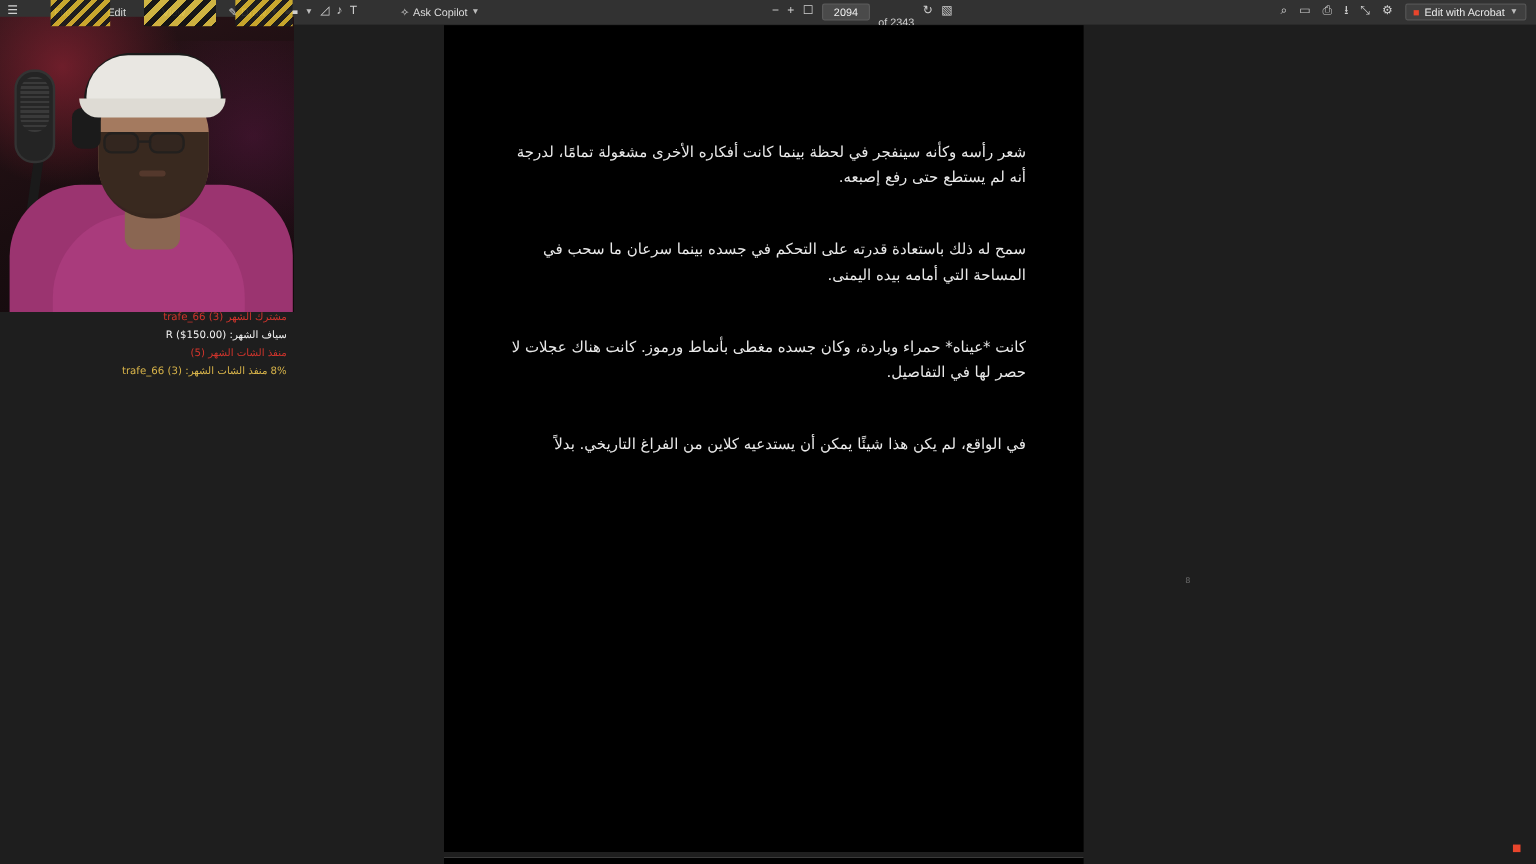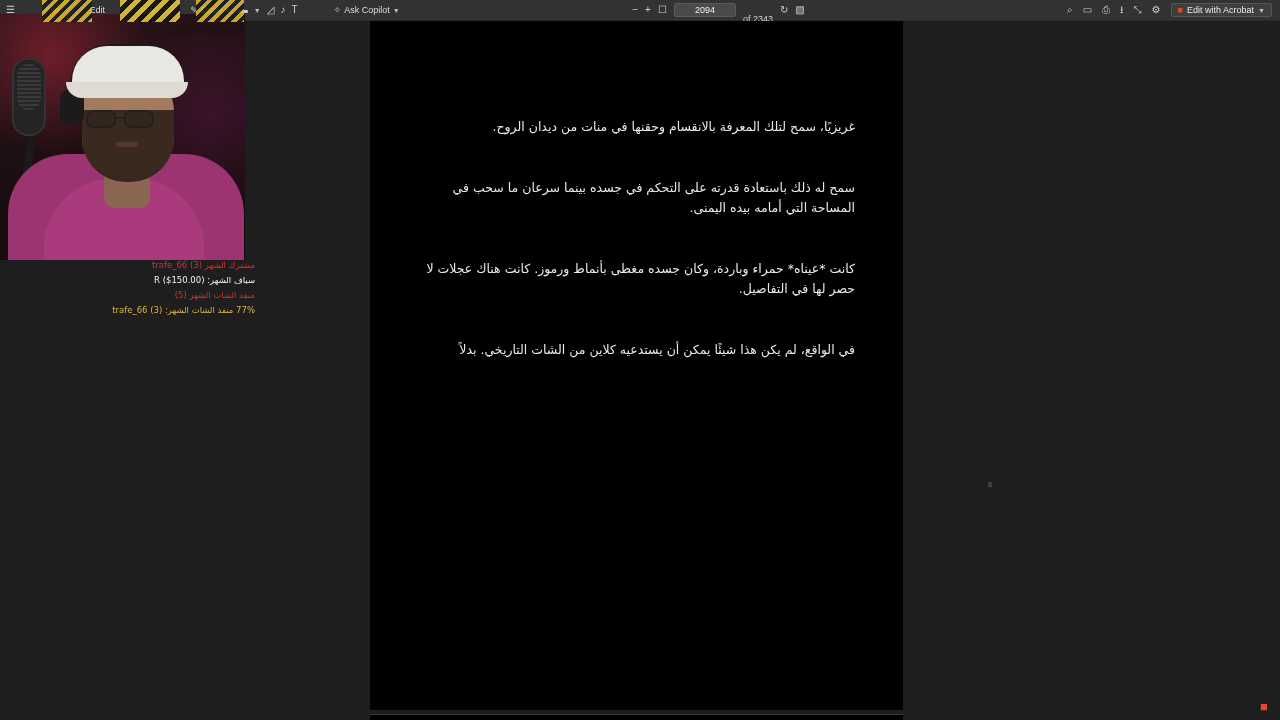"2094" .pagebox { padding: 1px 20px -> 1px 9px }
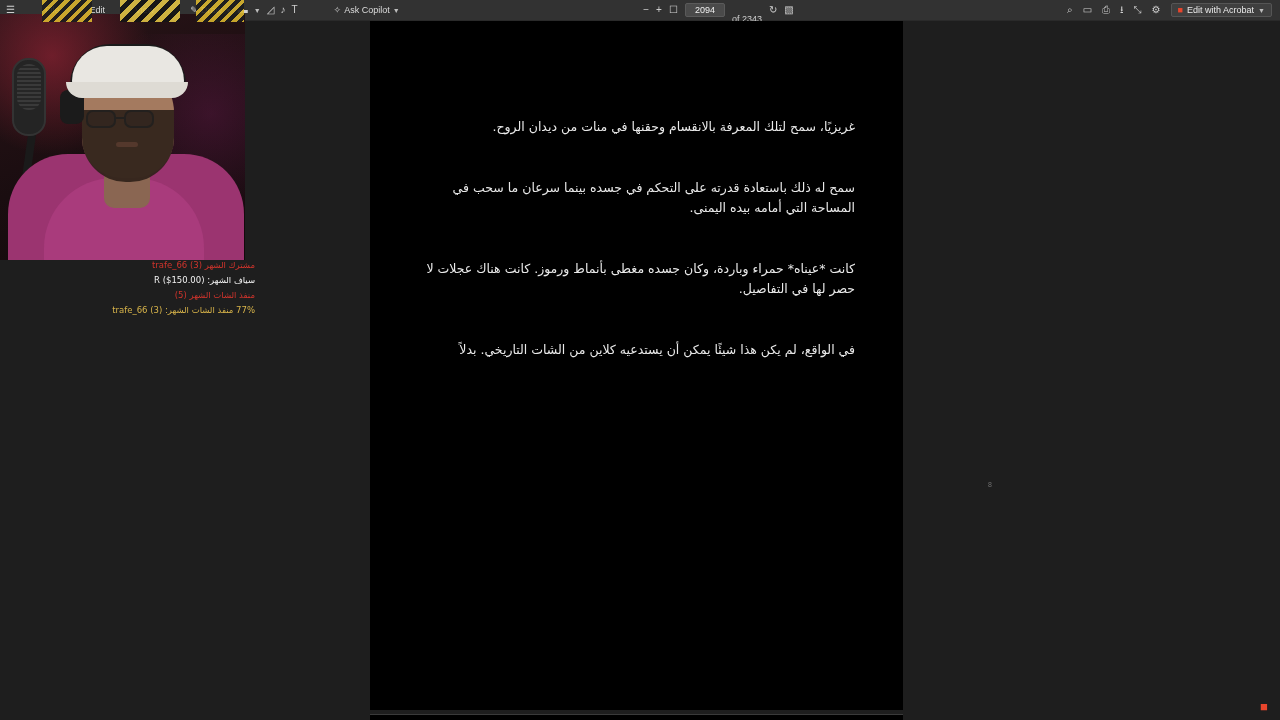"شعر رأسه وكأنه سينفجر في" p { html: none -> <p>شعر رأسه وكأنه سينفجر في لحظة بينما كانت أفكاره الأخرى مشغولة تمامًا، لدرجة أنه لم يستطع حتى رفع إصبعه.</p> }
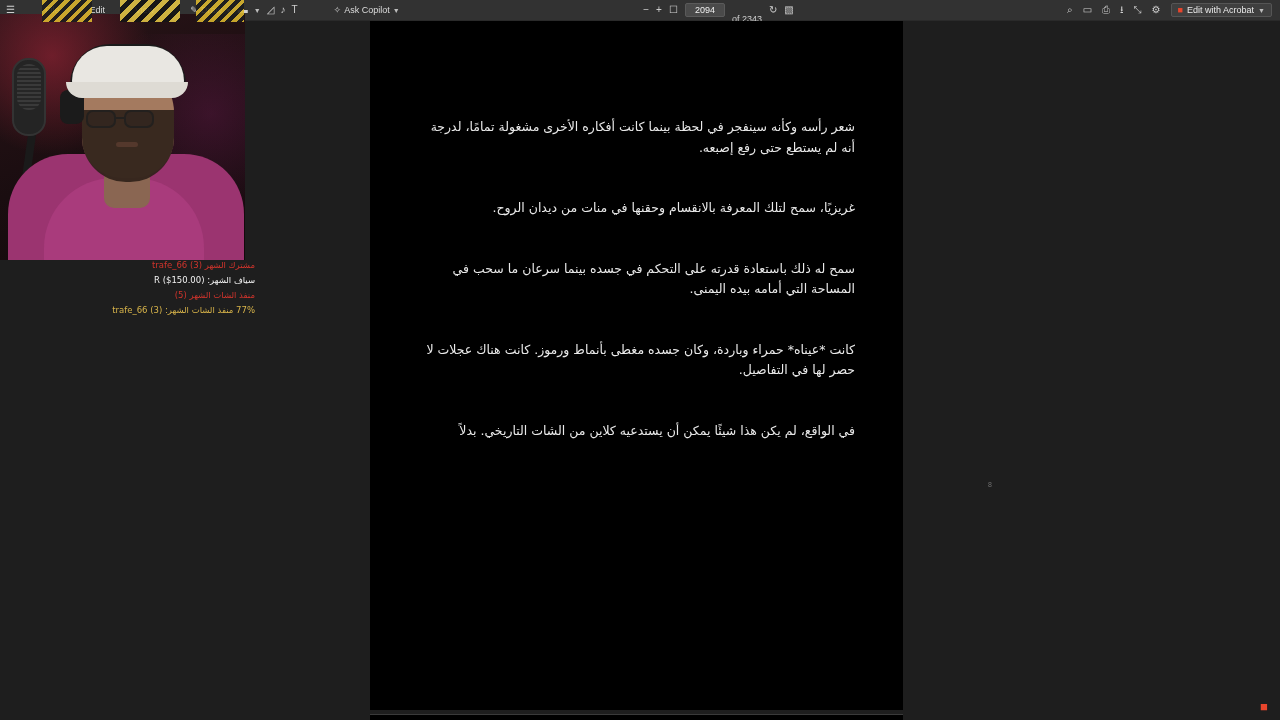"غريزيًا، سمح لتلك المعرفة بالانقسام" p { html: <p>غريزيًا، سمح لتلك المعرفة بالانقسام وحقنها في منات من ديدان الروح.</p> -> none }
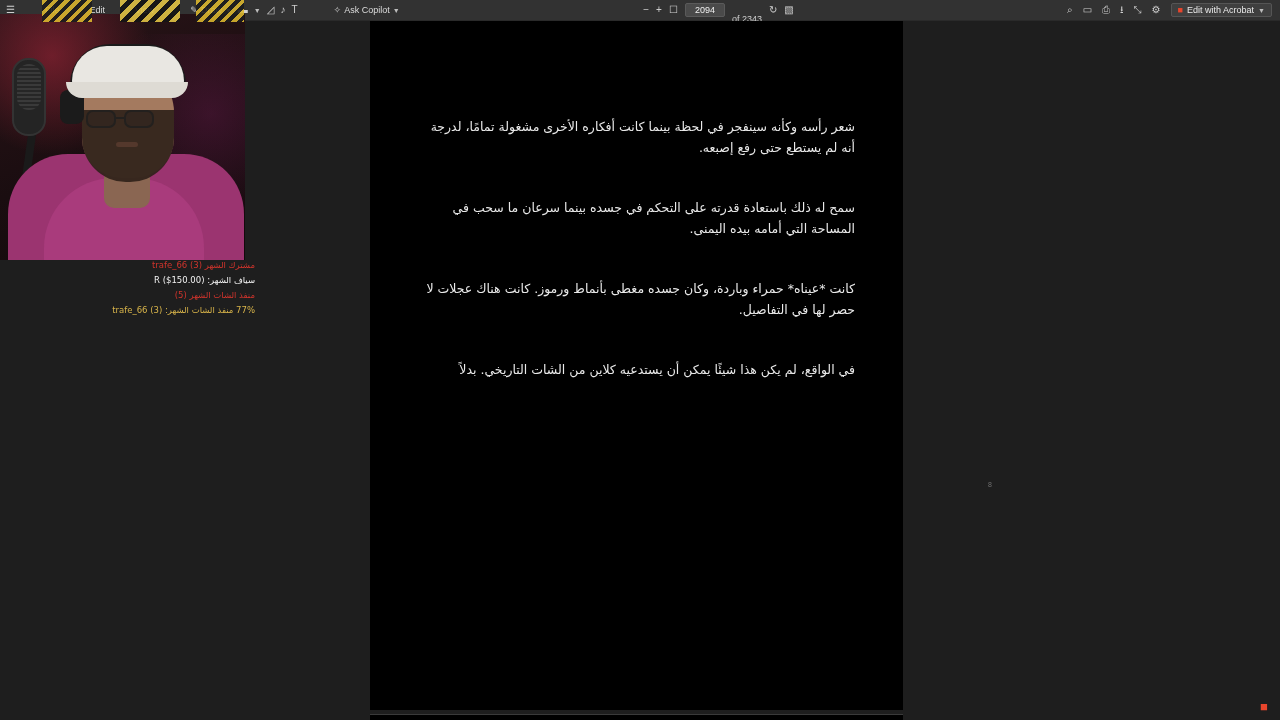"مشترك الشهر (3) trafe_66" .chat { left: 16px -> 0 }
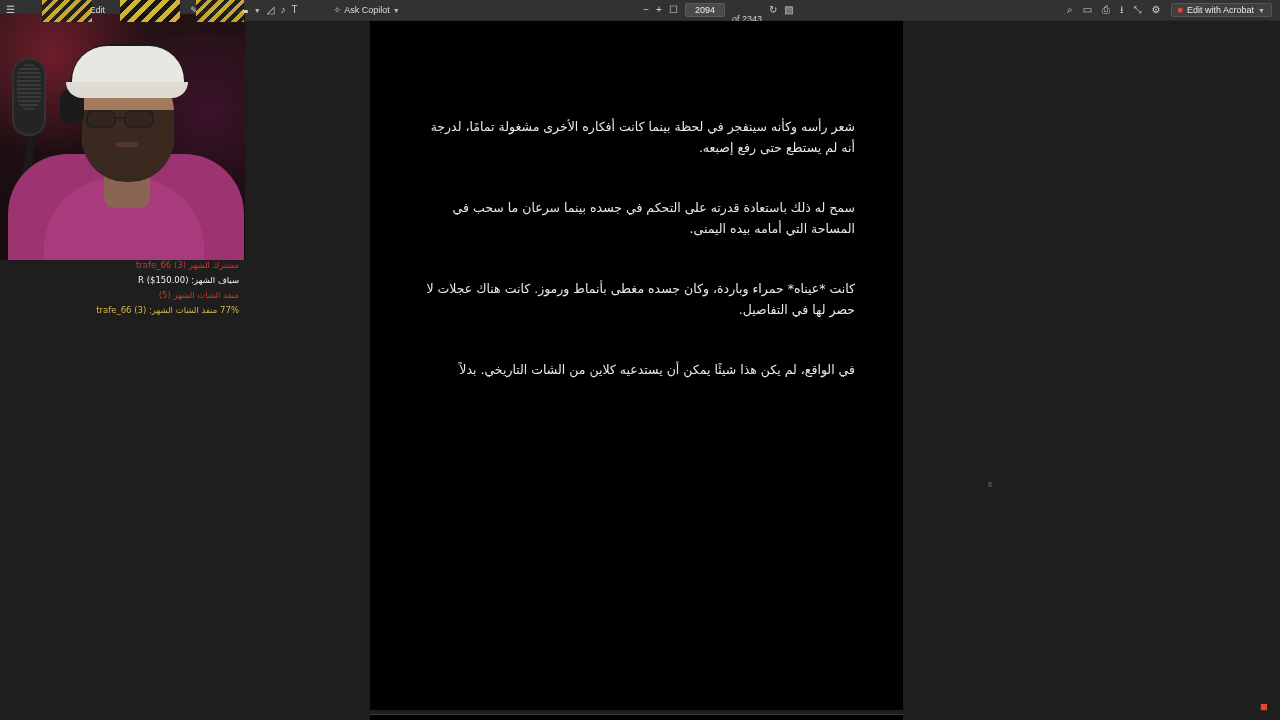"77% منفذ الشات الشهر: (3)" div.chat-line { text: 77% -> 8% }
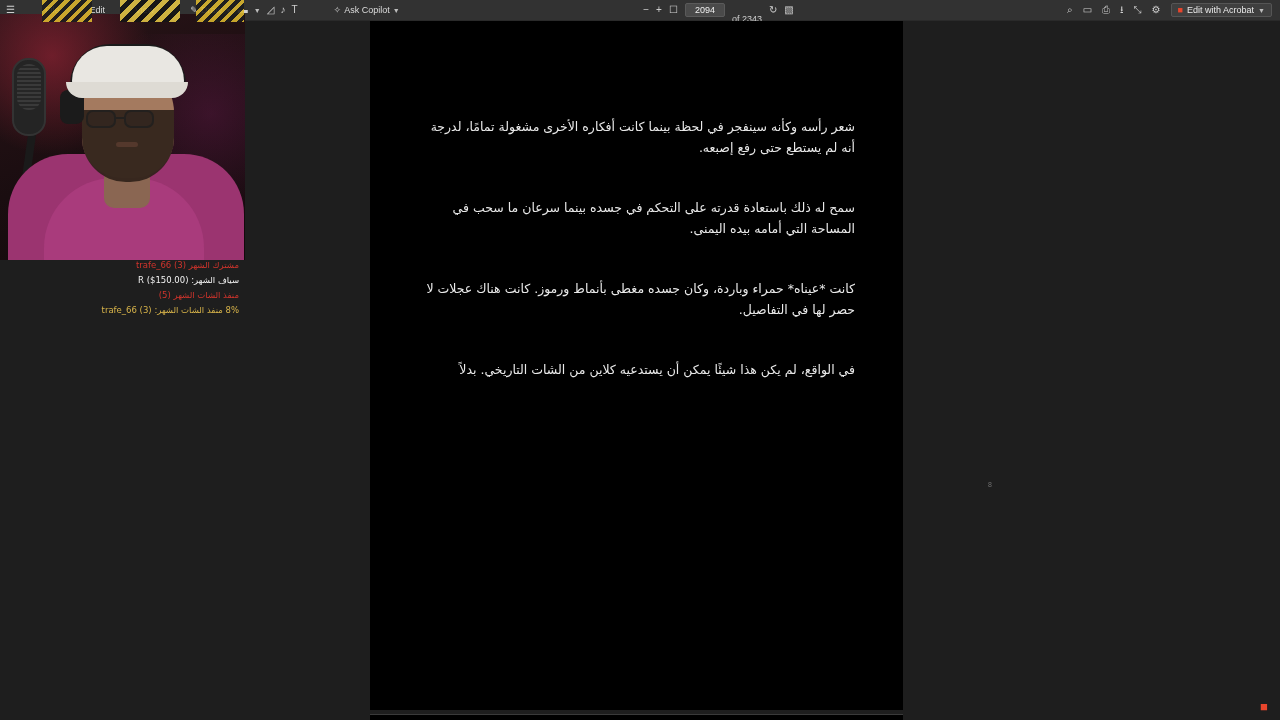"في الواقع، لم يكن هذا" p { text: الشات -> الفراغ }
